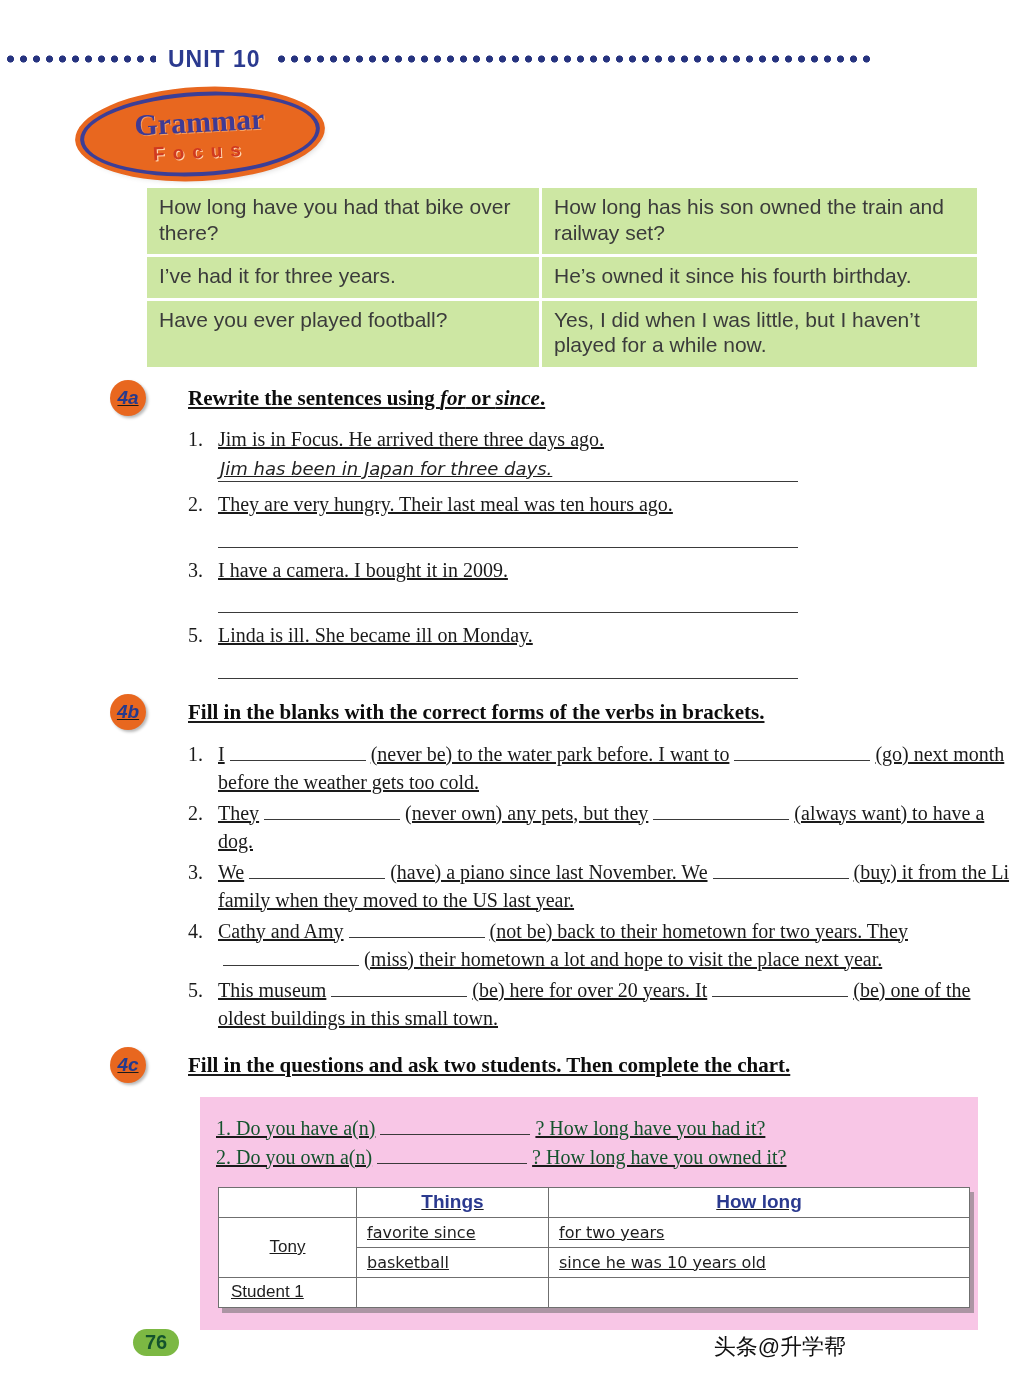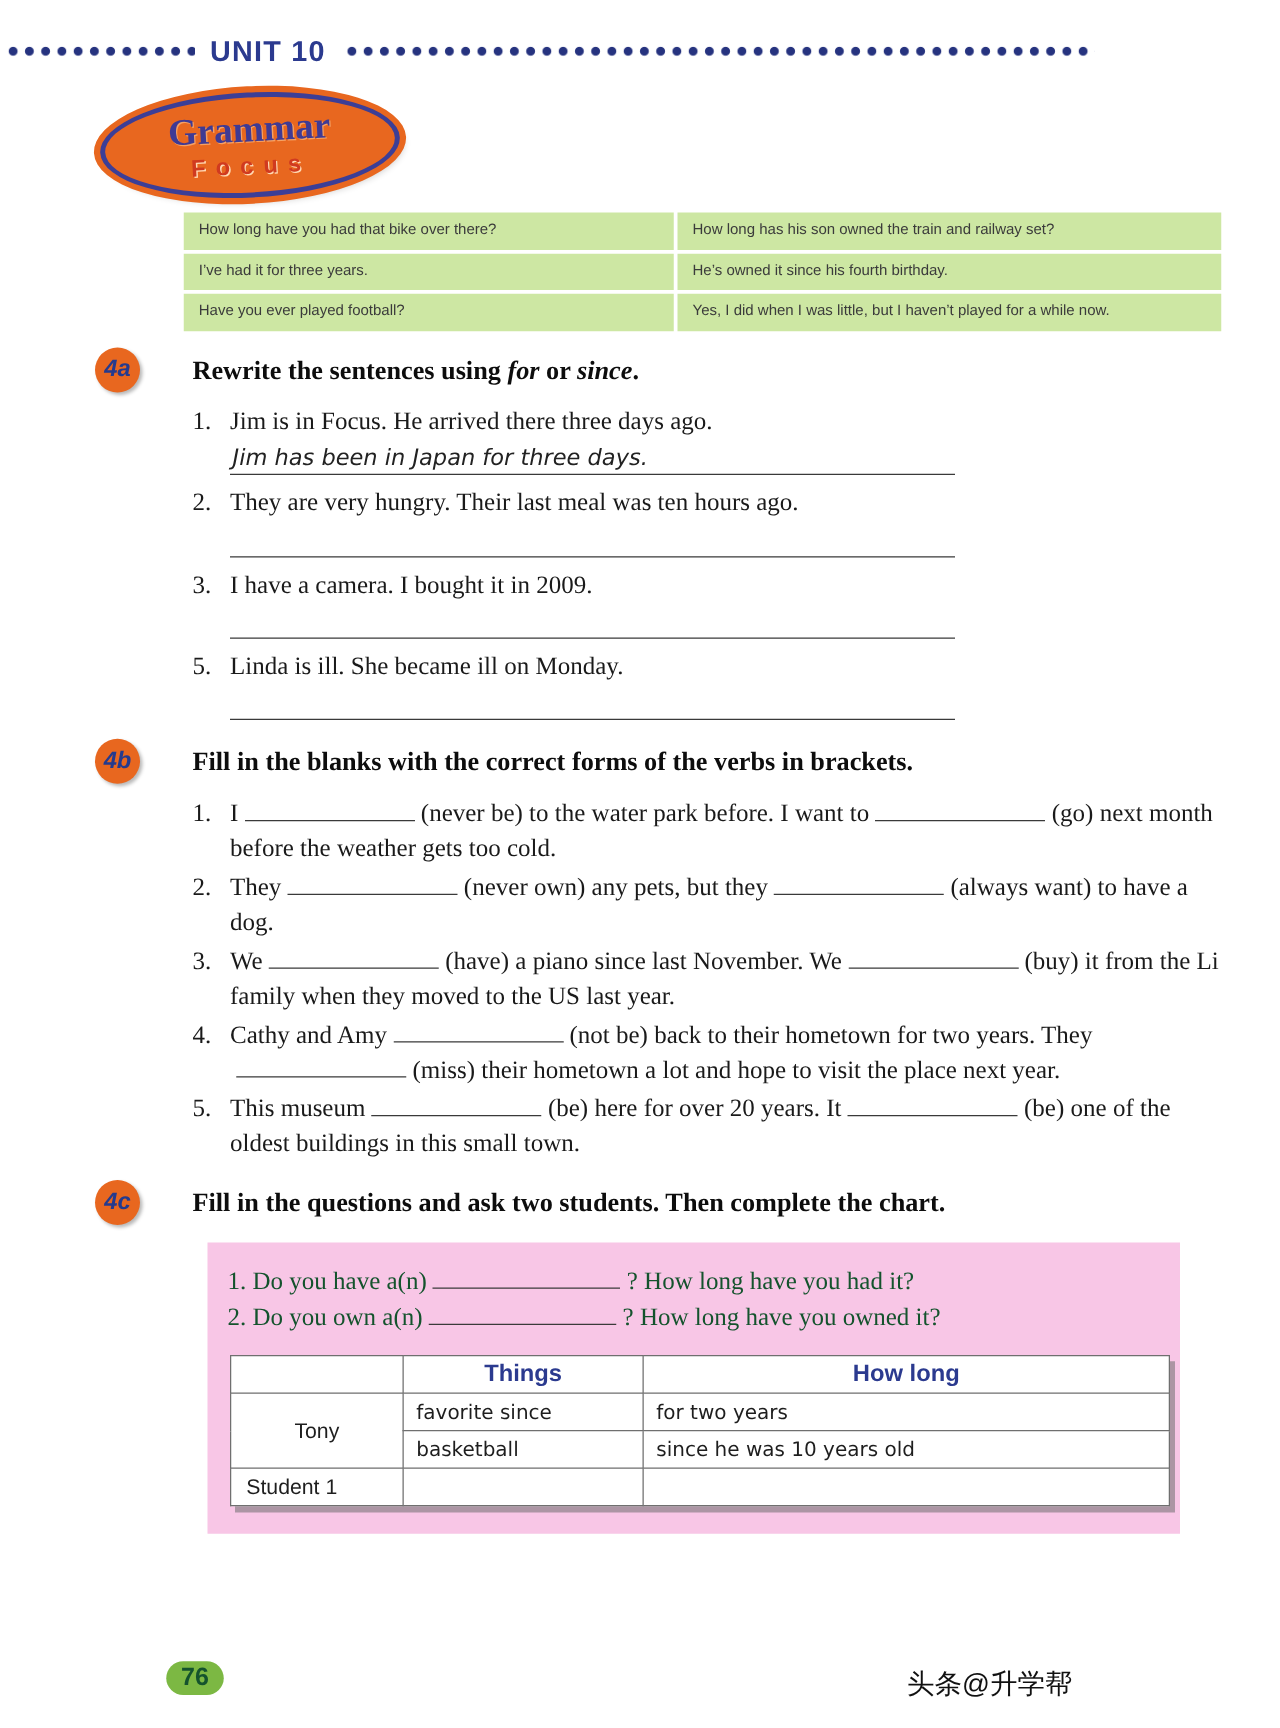"UNIT 10" .page { padding-top: 28px -> 46px }
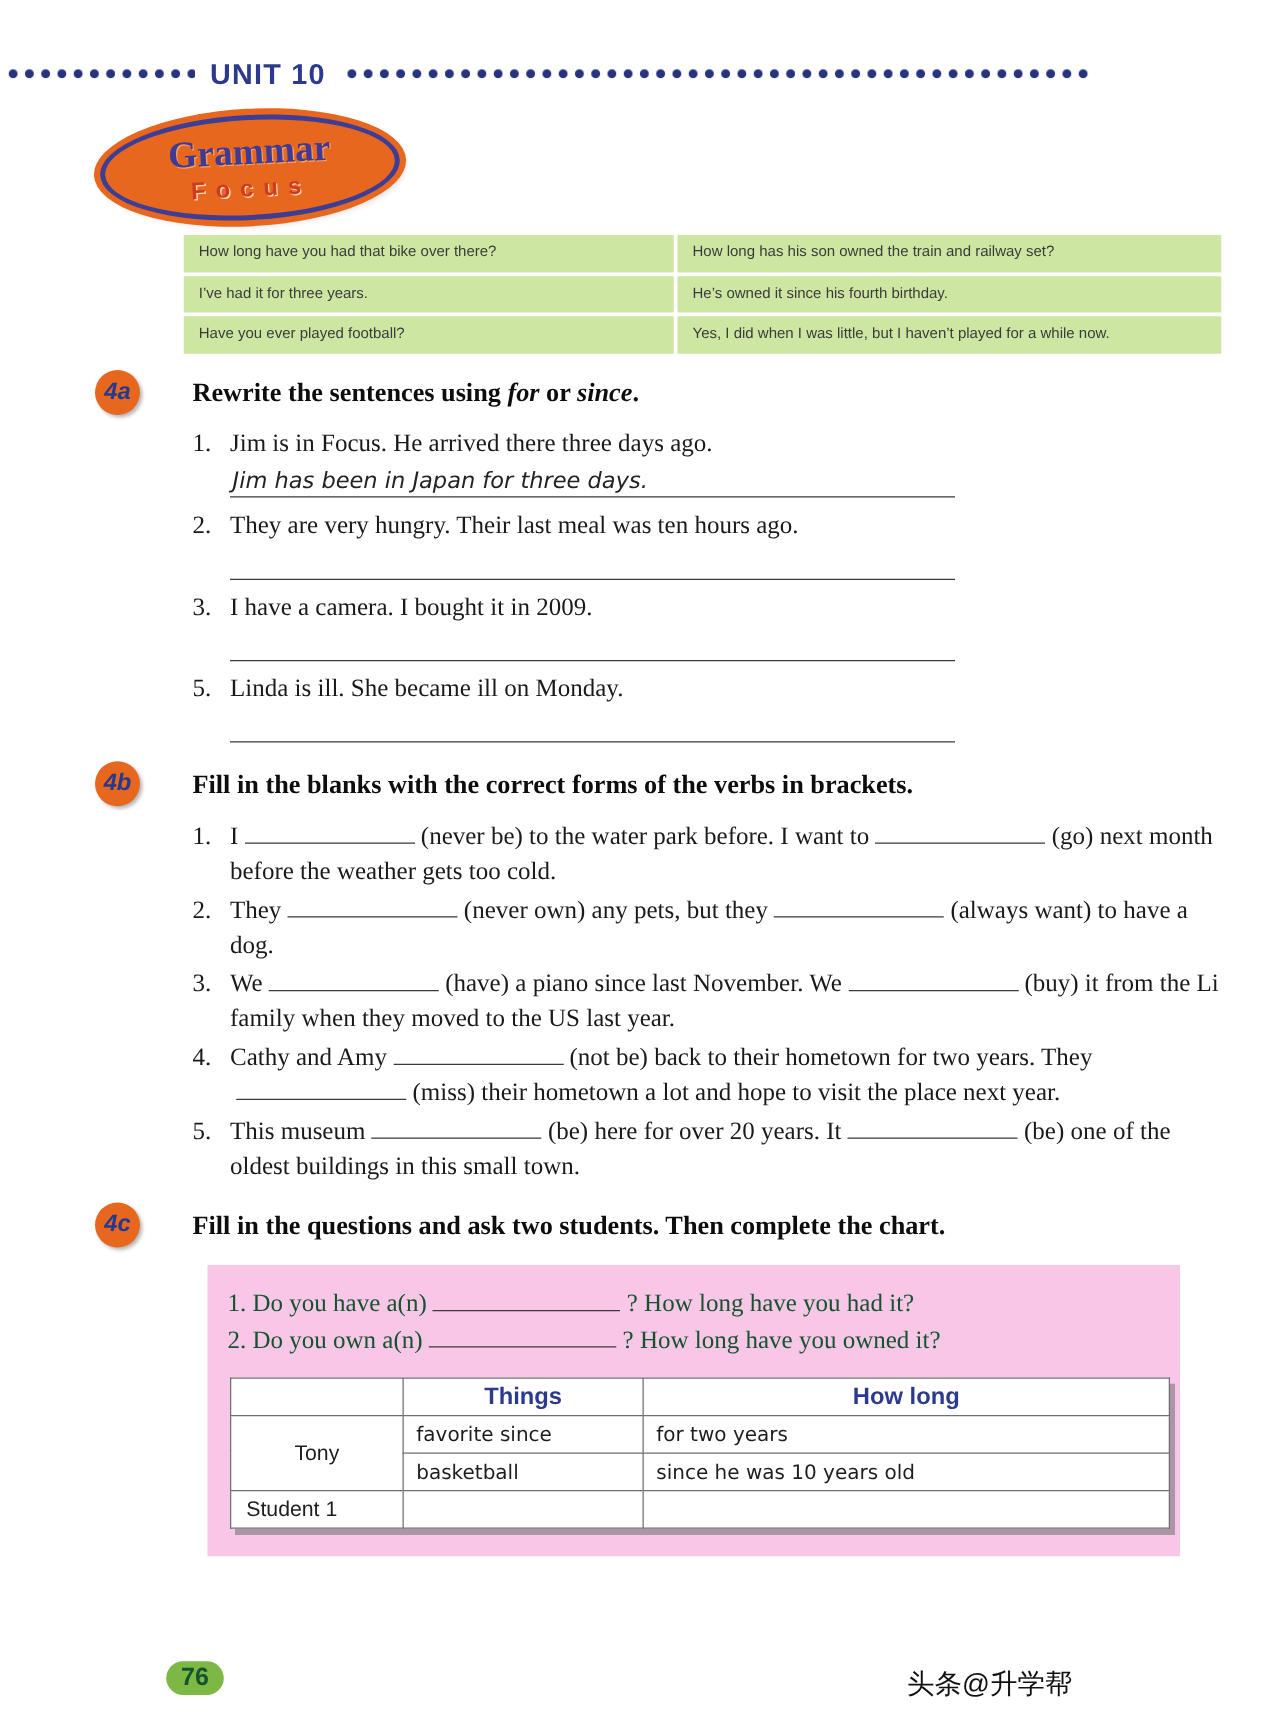"How long have you had" .gf-table { font-size: 12px -> 21px }
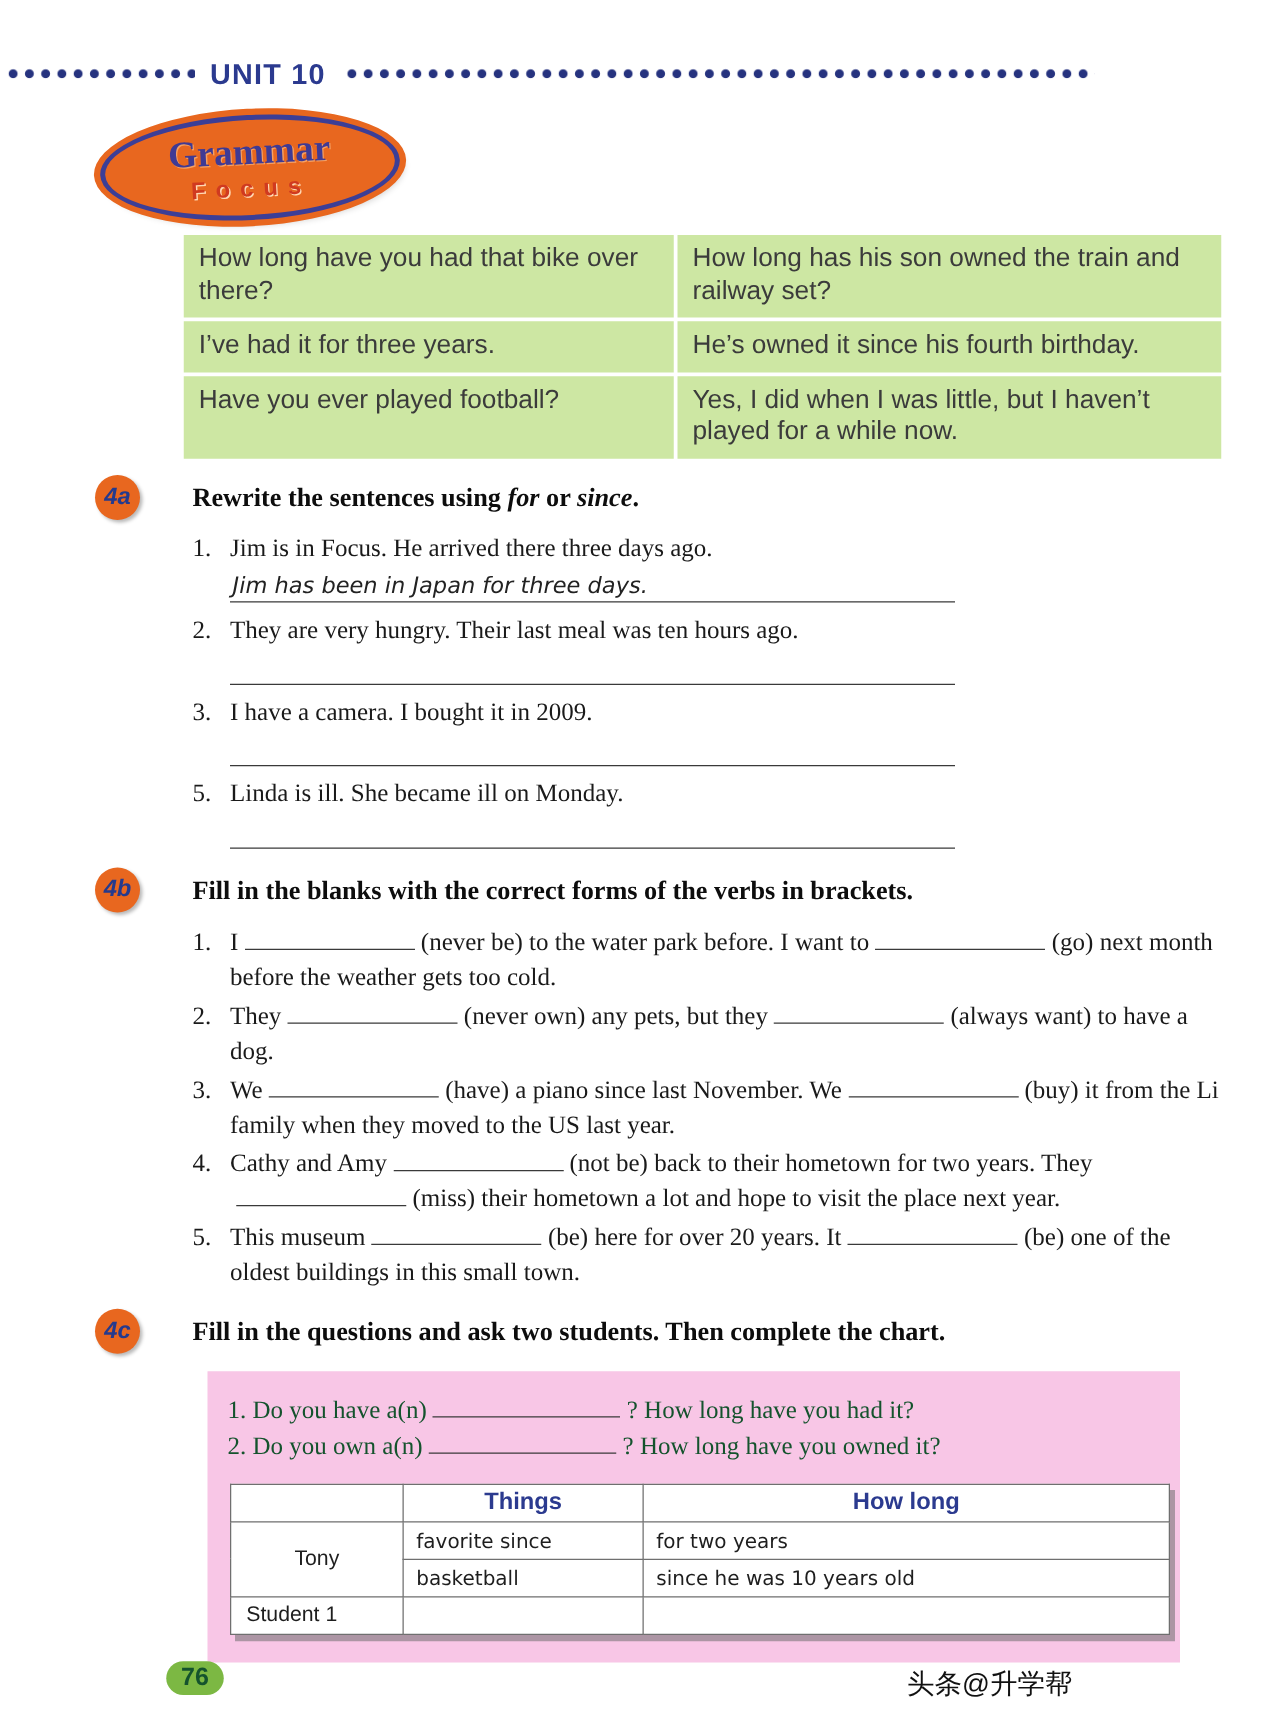"4a" .sec { margin-left: 76px -> 110px; text-decoration: none -> underline }
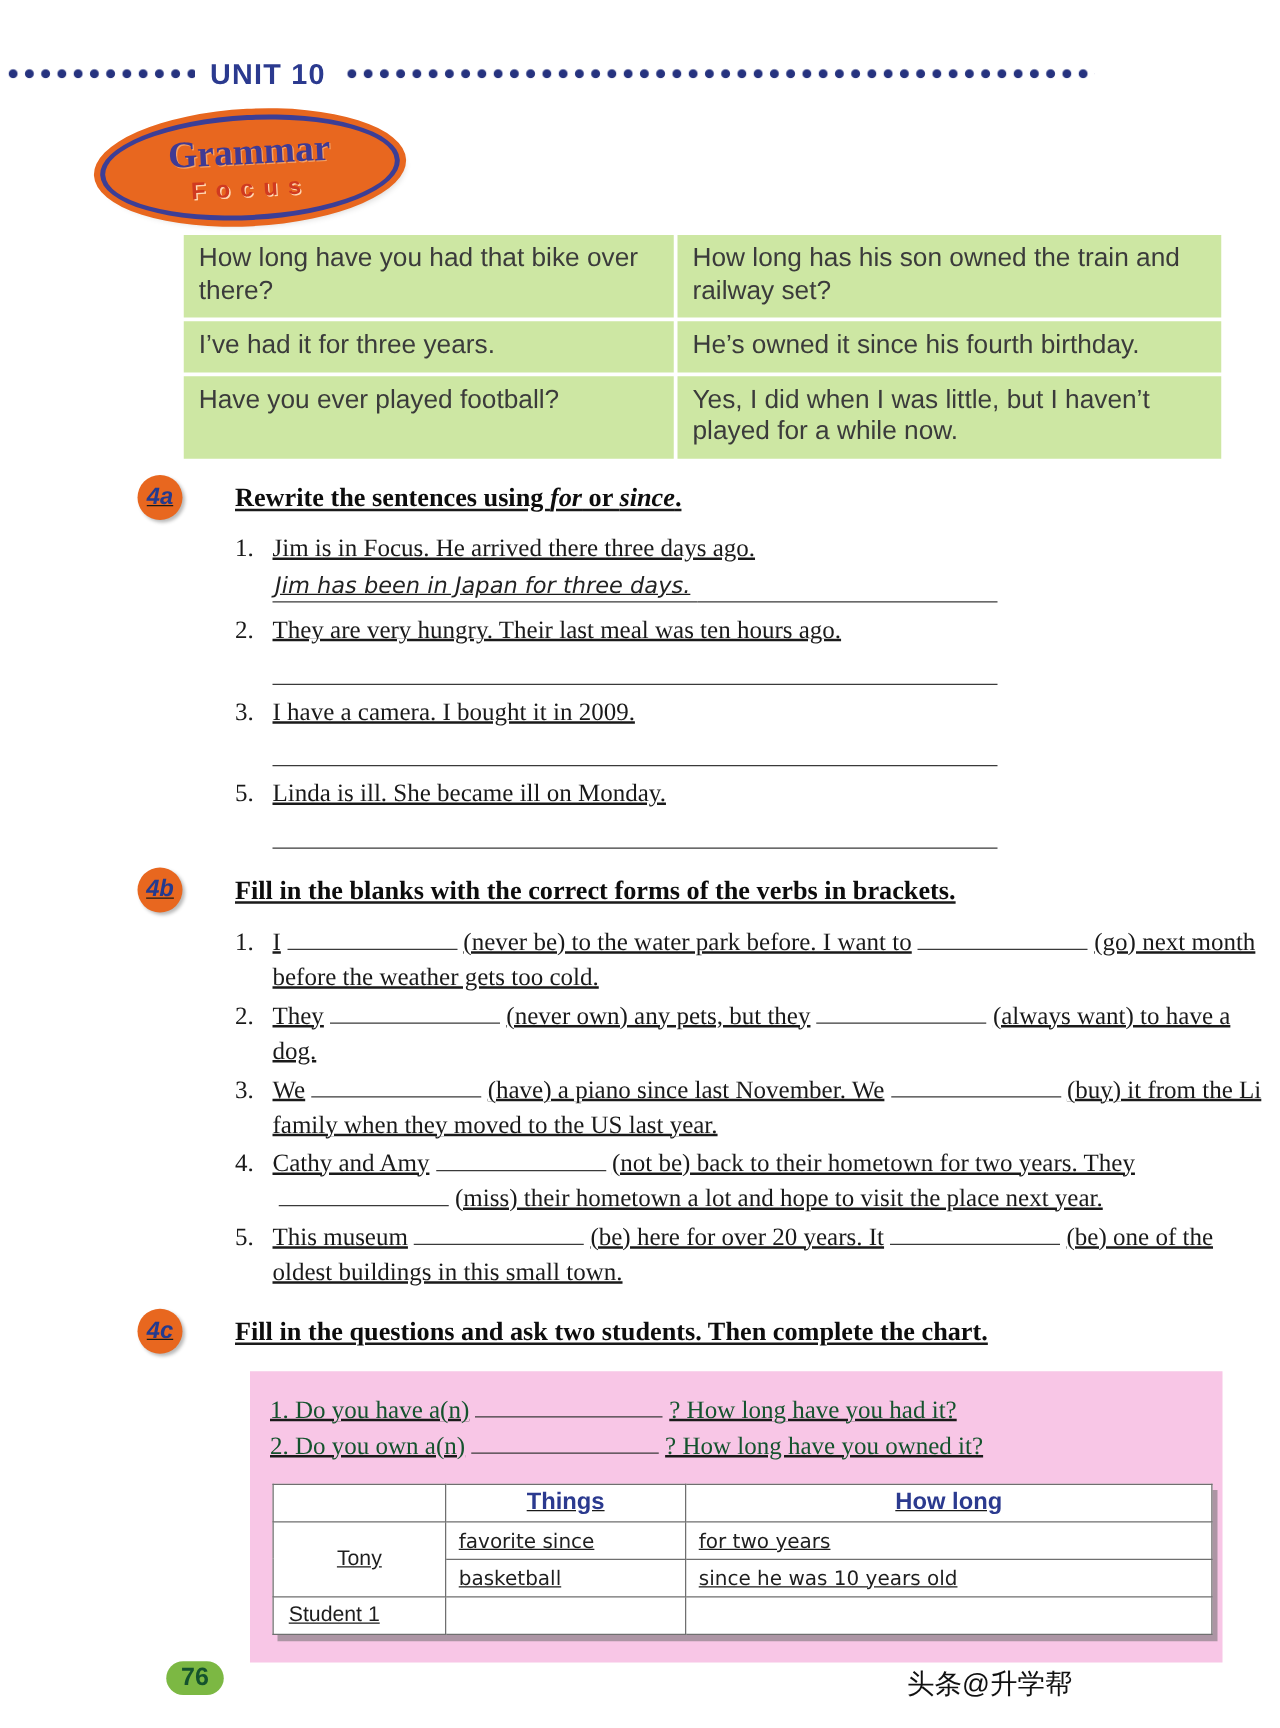"头条@升学帮" .watermark { right: 18px -> 30px }
